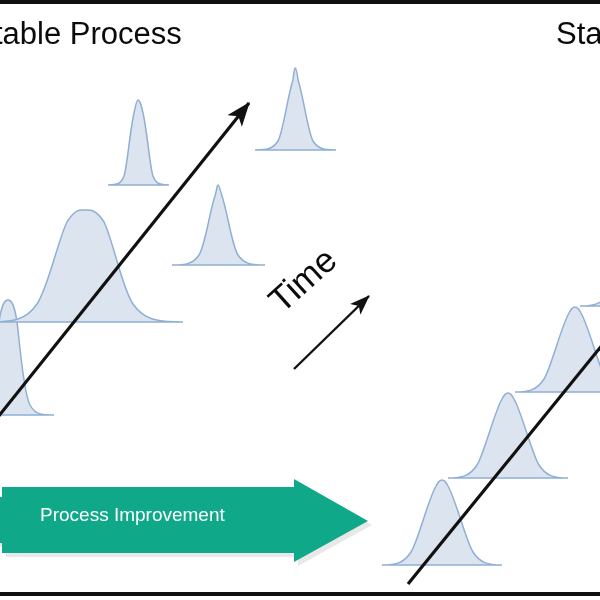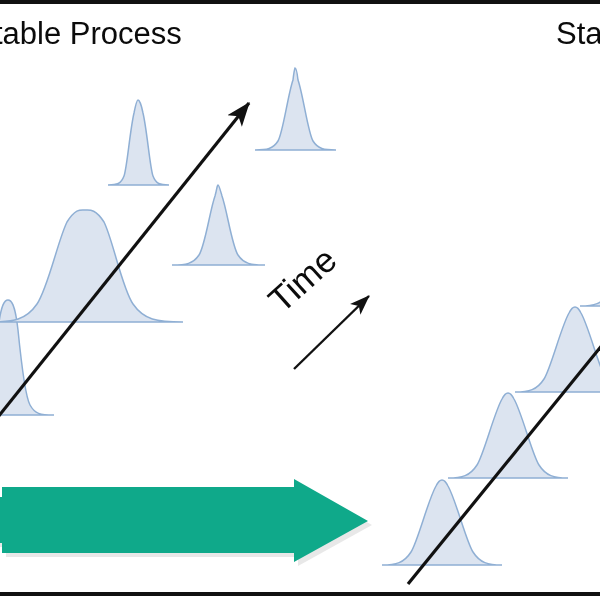"Process Improvement" div.arrow-text { html: none -> <div>Process Improvement</div> }
